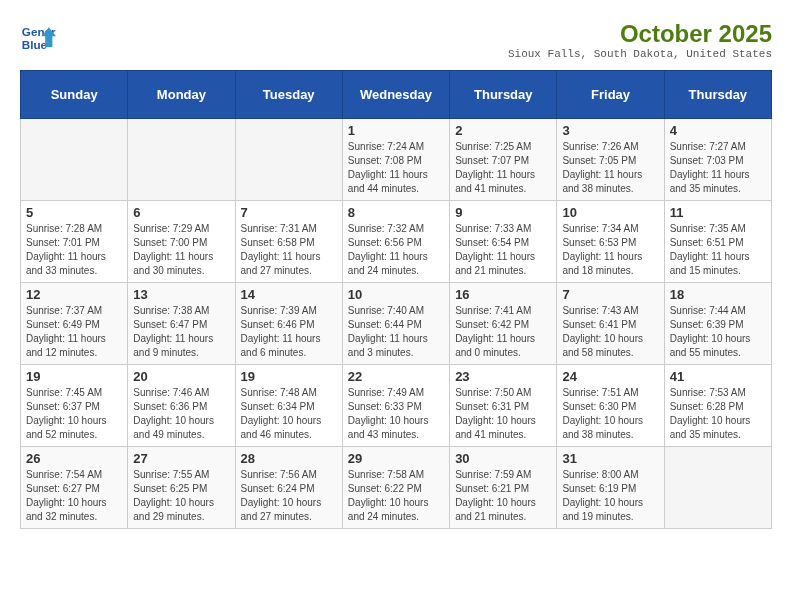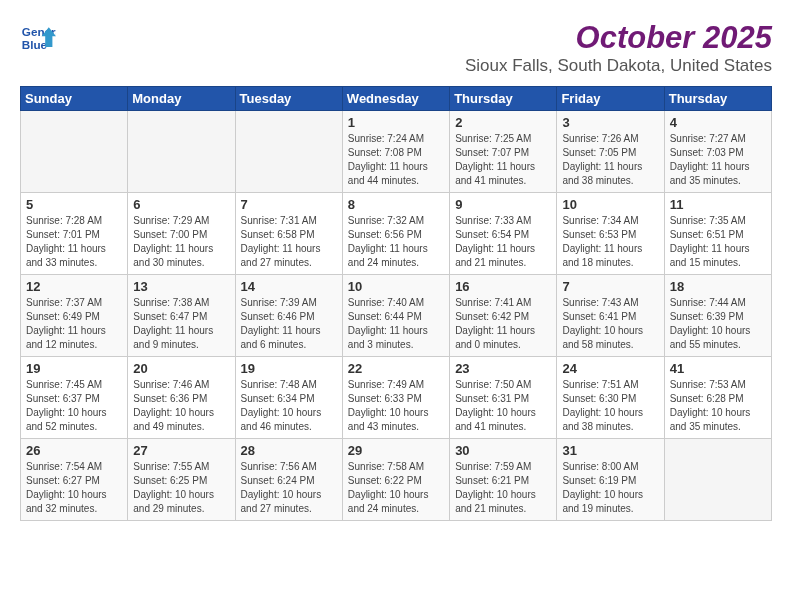"October 2025" .calendar-title { color: #701a75 -> #4d7c0f; font-size: 31px -> 24px; font-style: italic -> none }
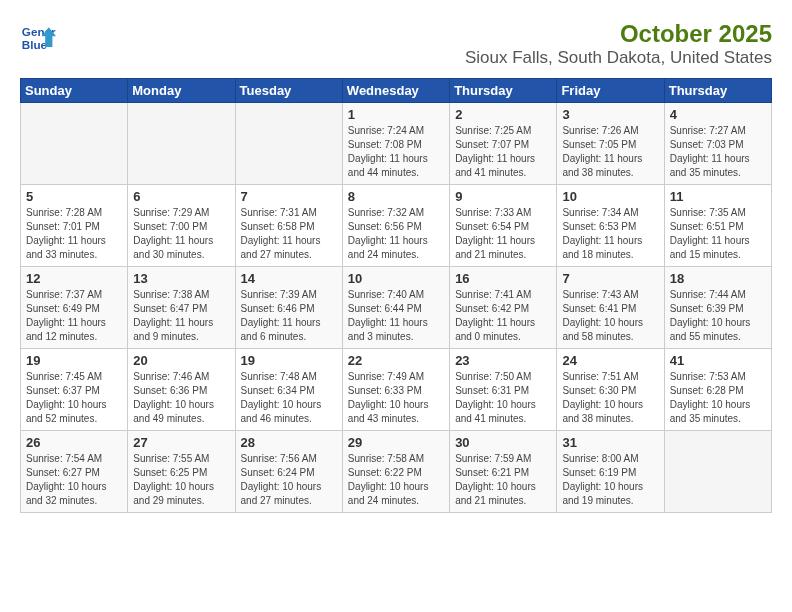"Sioux Falls, South Dakota, United" .calendar-subtitle { font-family: none -> Liberation Mono, monospace; font-size: 17px -> 11px }
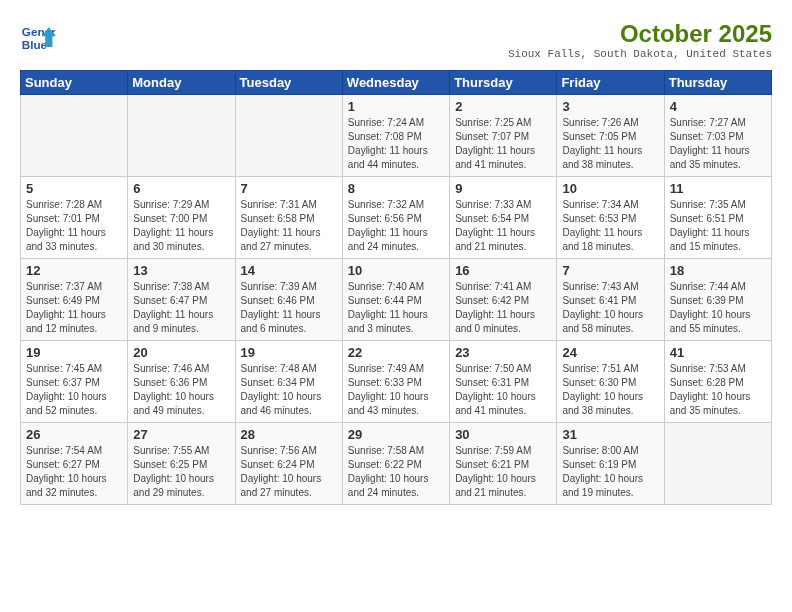"Sunday" .calendar th { padding: 4px 4px -> 16px 4px; text-align: left -> center }
